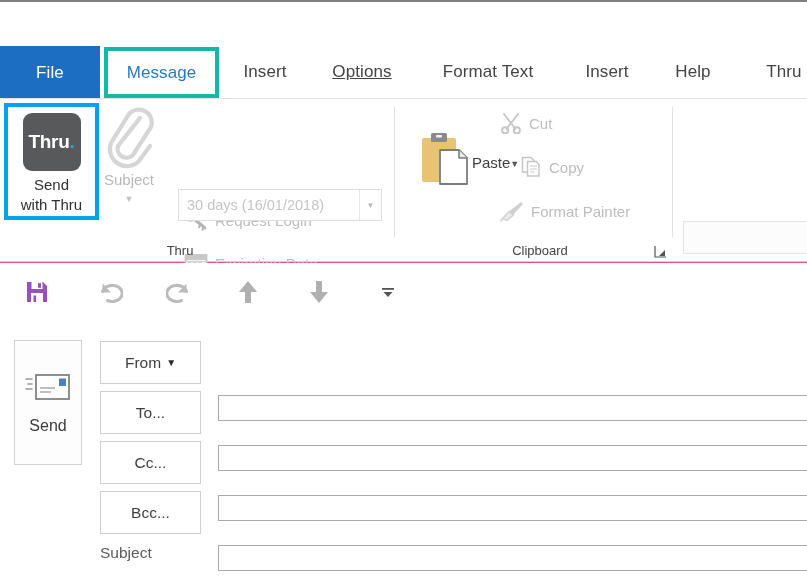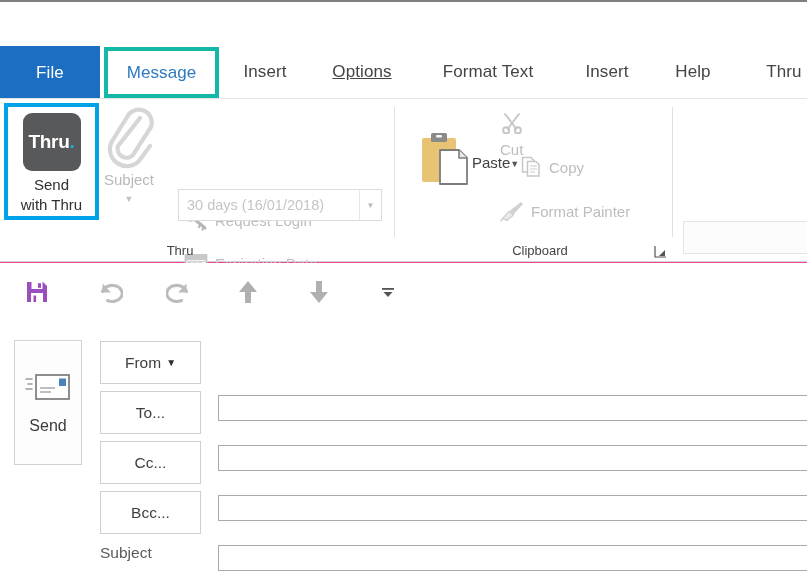"Cut" div.cmd-row { flex-direction: column -> none }
